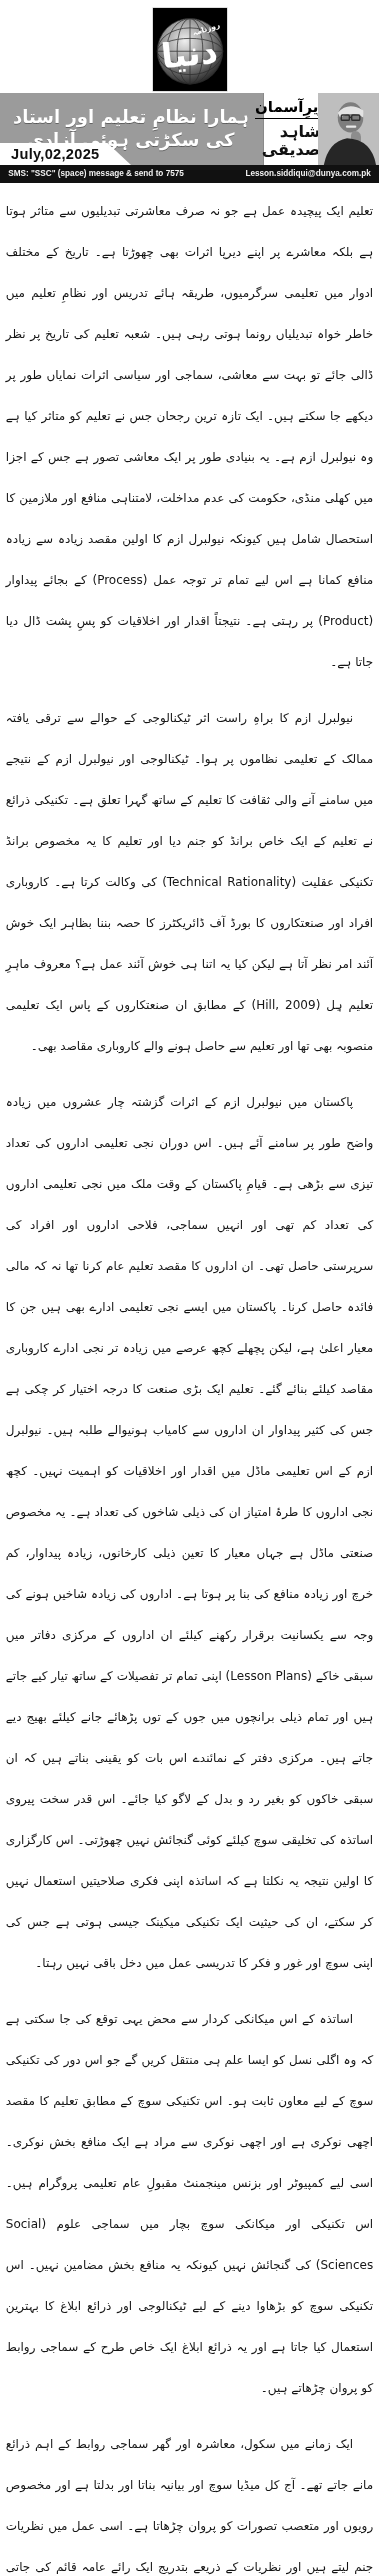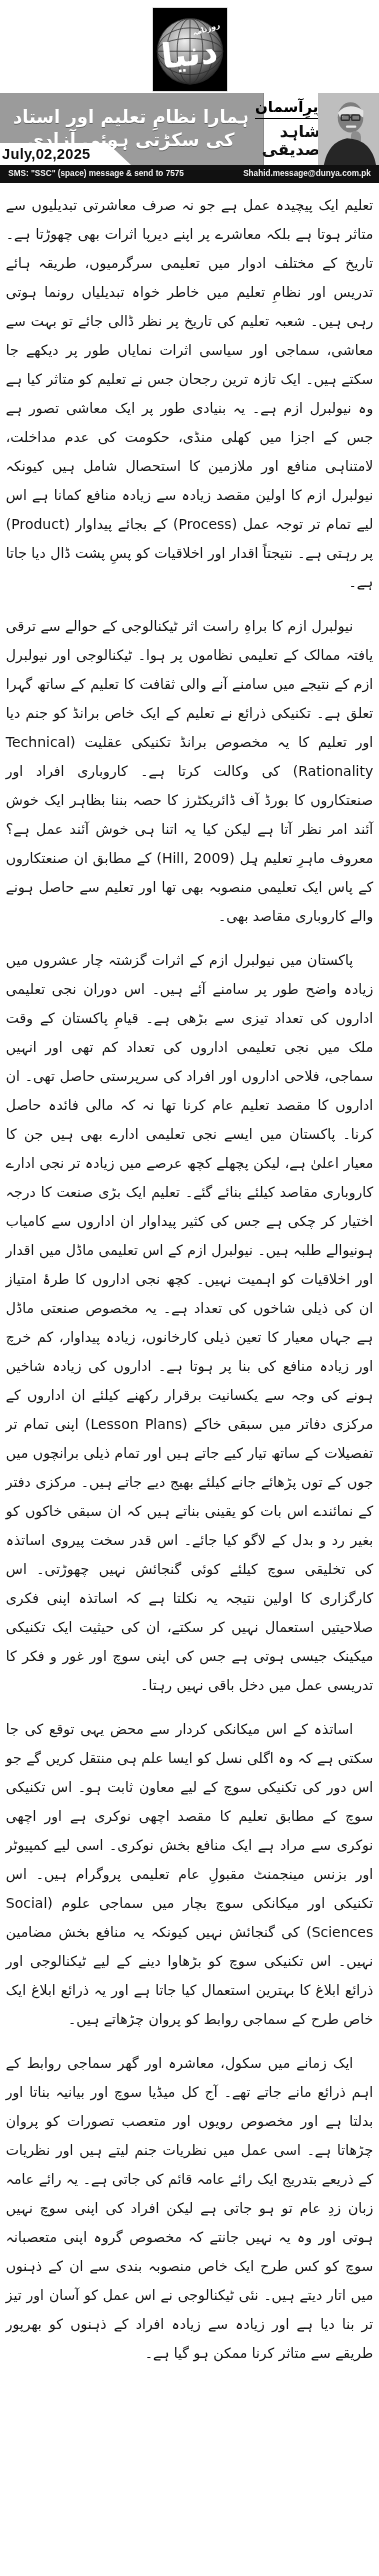"July,02,2025" .date-banner { padding-left: 2px -> 11px }
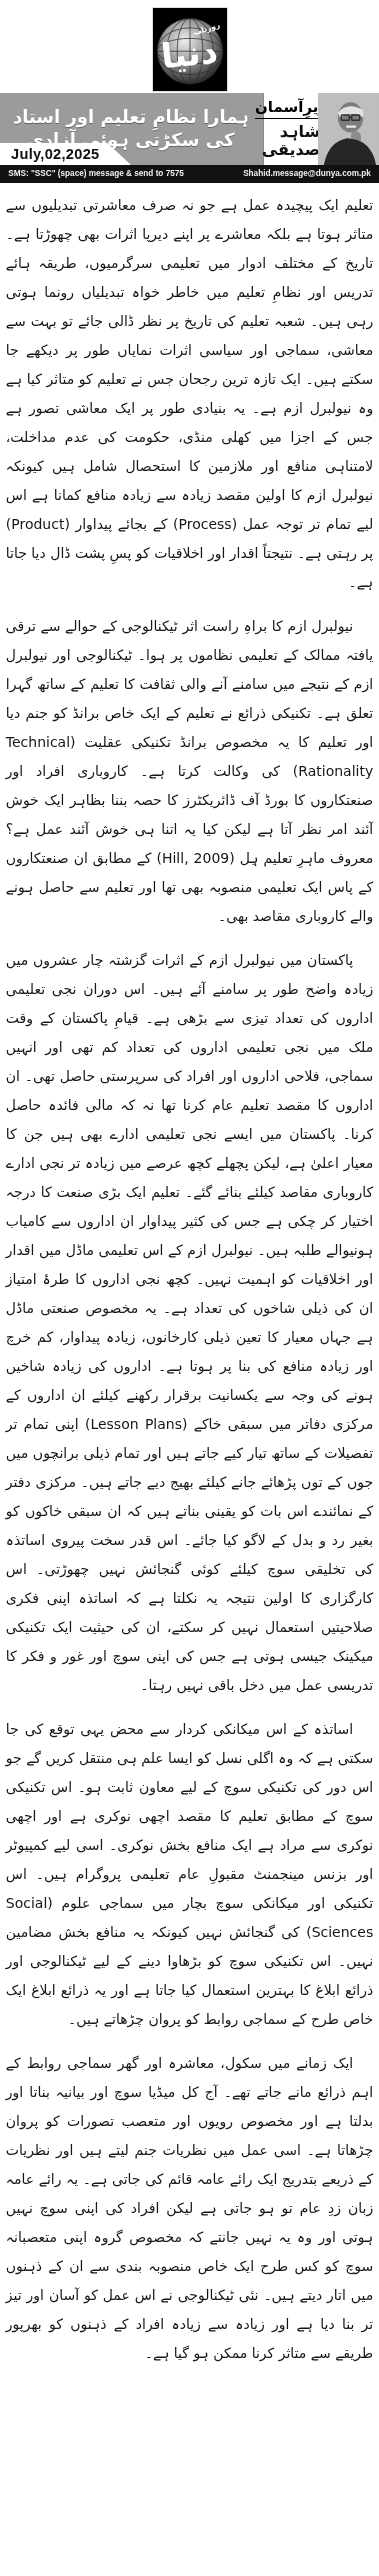"Shahid.message@dunya.com.pk" span { text: Shahid.message@dunya.com.pk -> Lesson.siddiqui@dunya.com.pk }
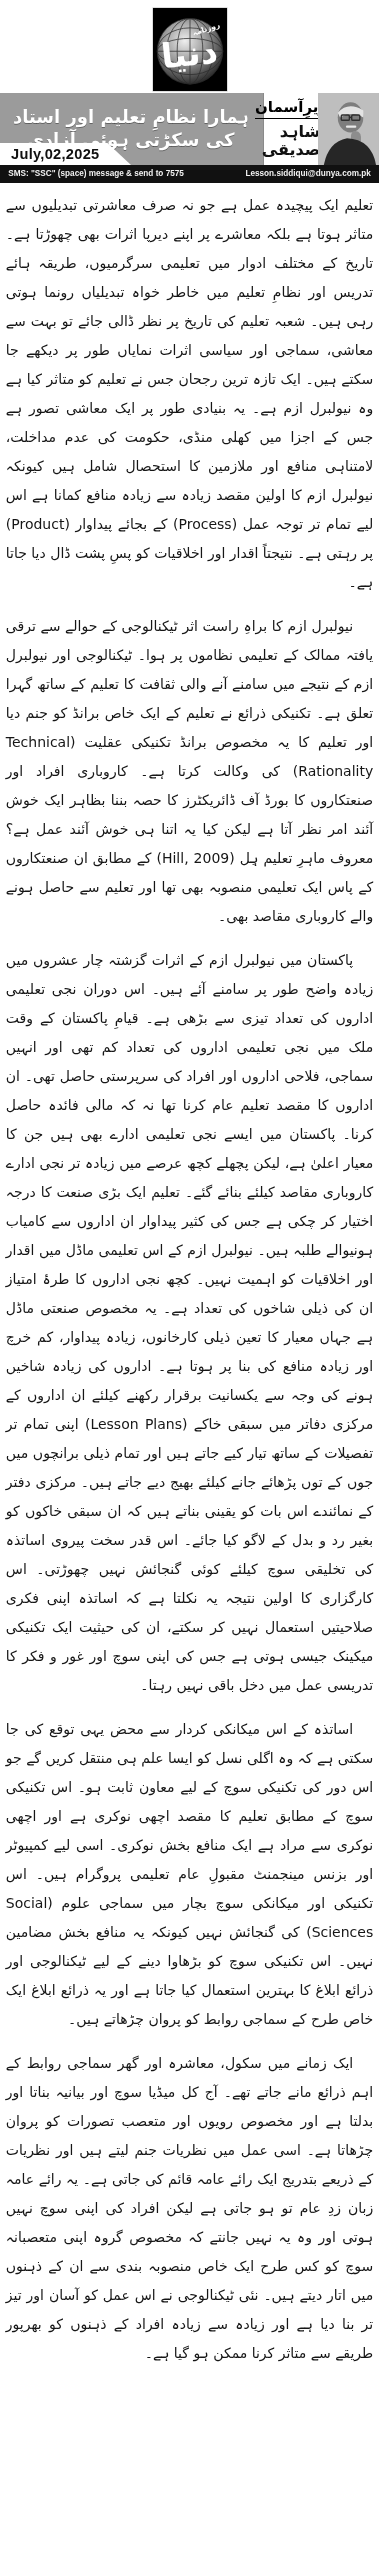"تعلیم ایک پیچیدہ عمل ہے" .article p { font-size: 14px -> 12px; line-height: 29px -> 41px }
